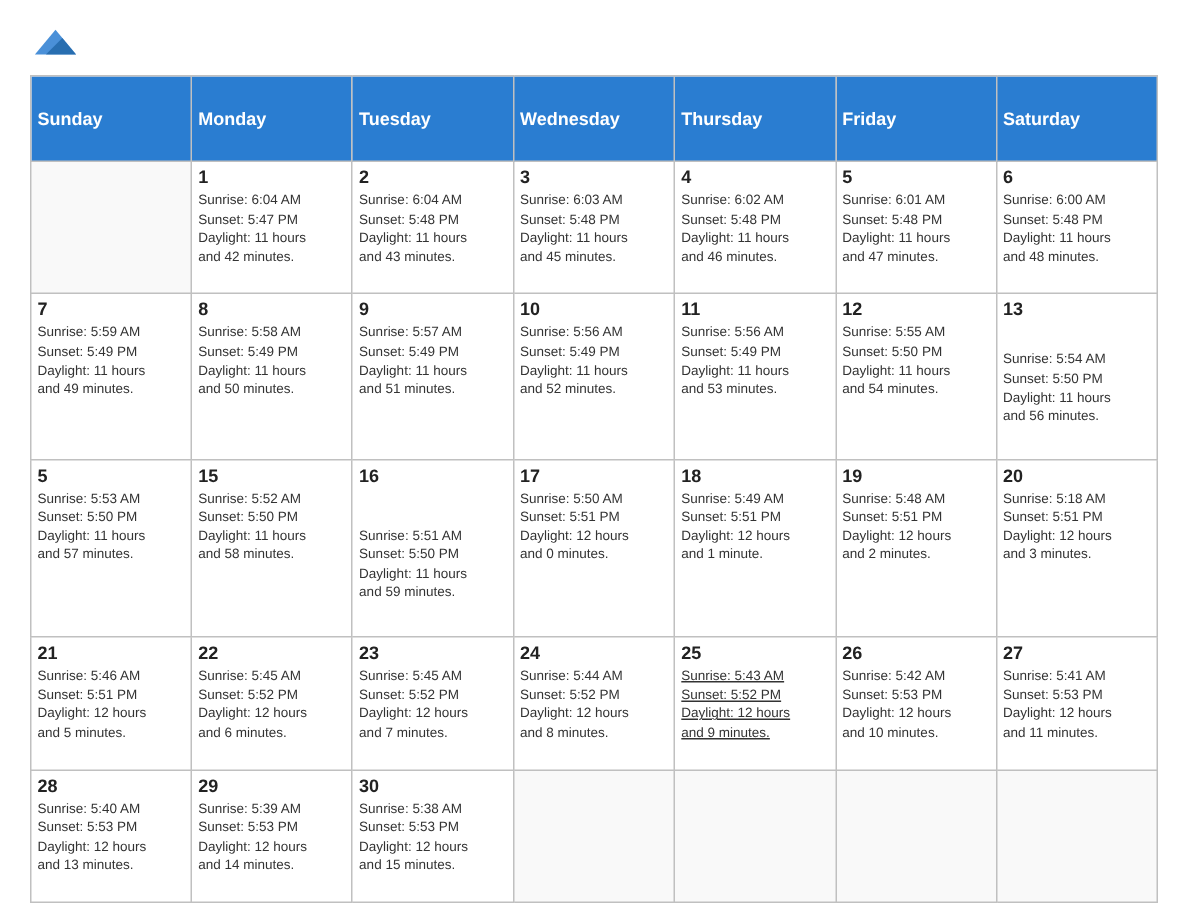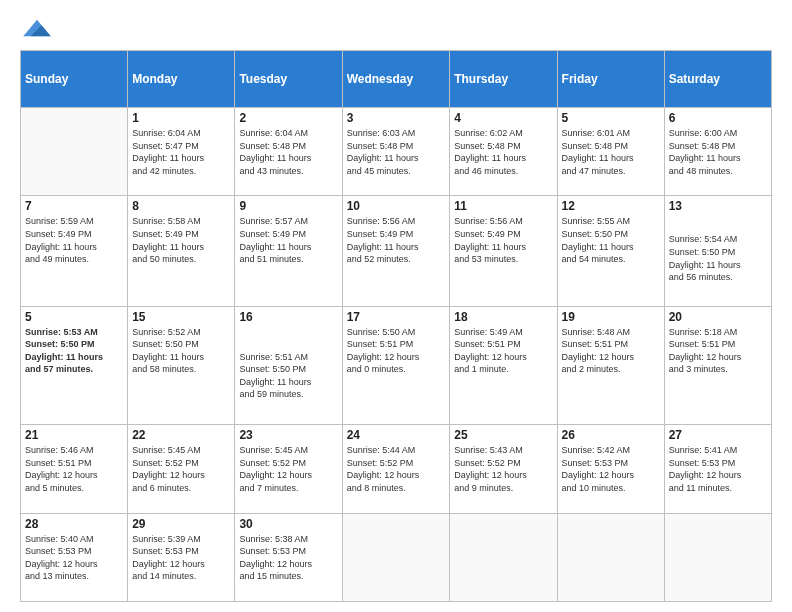"Sunrise: 5:53 AM" div.day-info { font-weight: bold -> none }
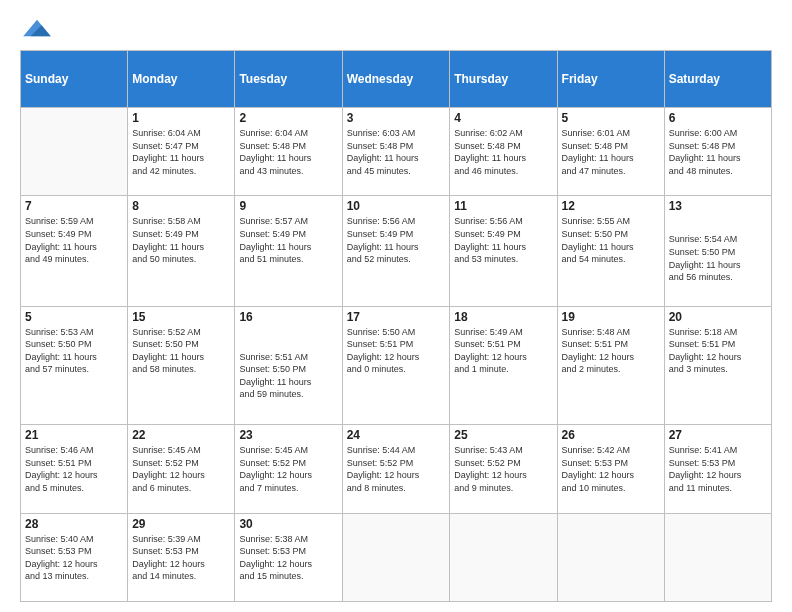"Sunrise: 5:43 AM" div.day-info { text-decoration: none -> underline }
